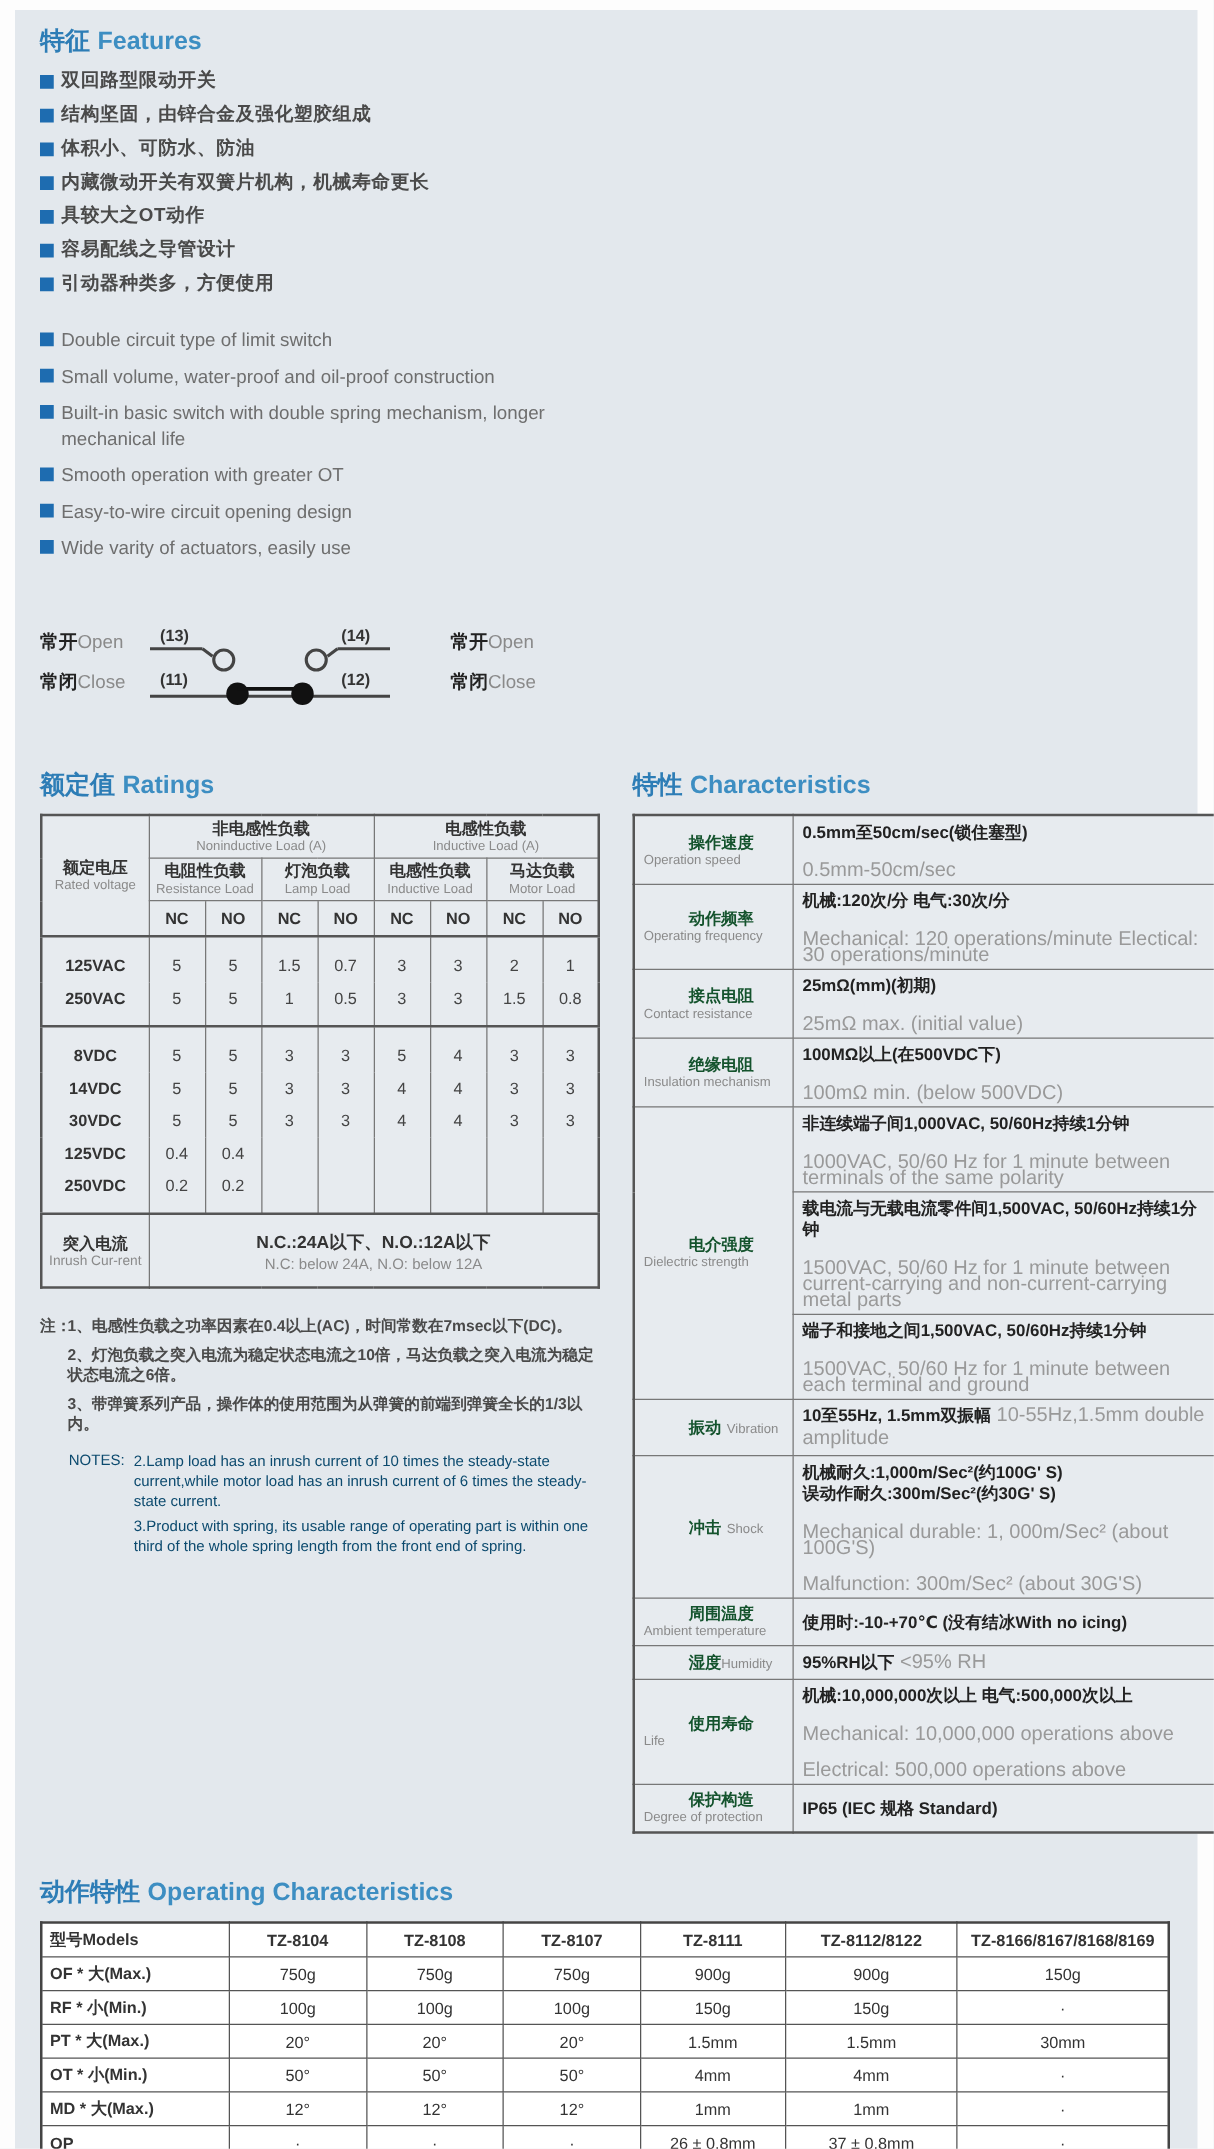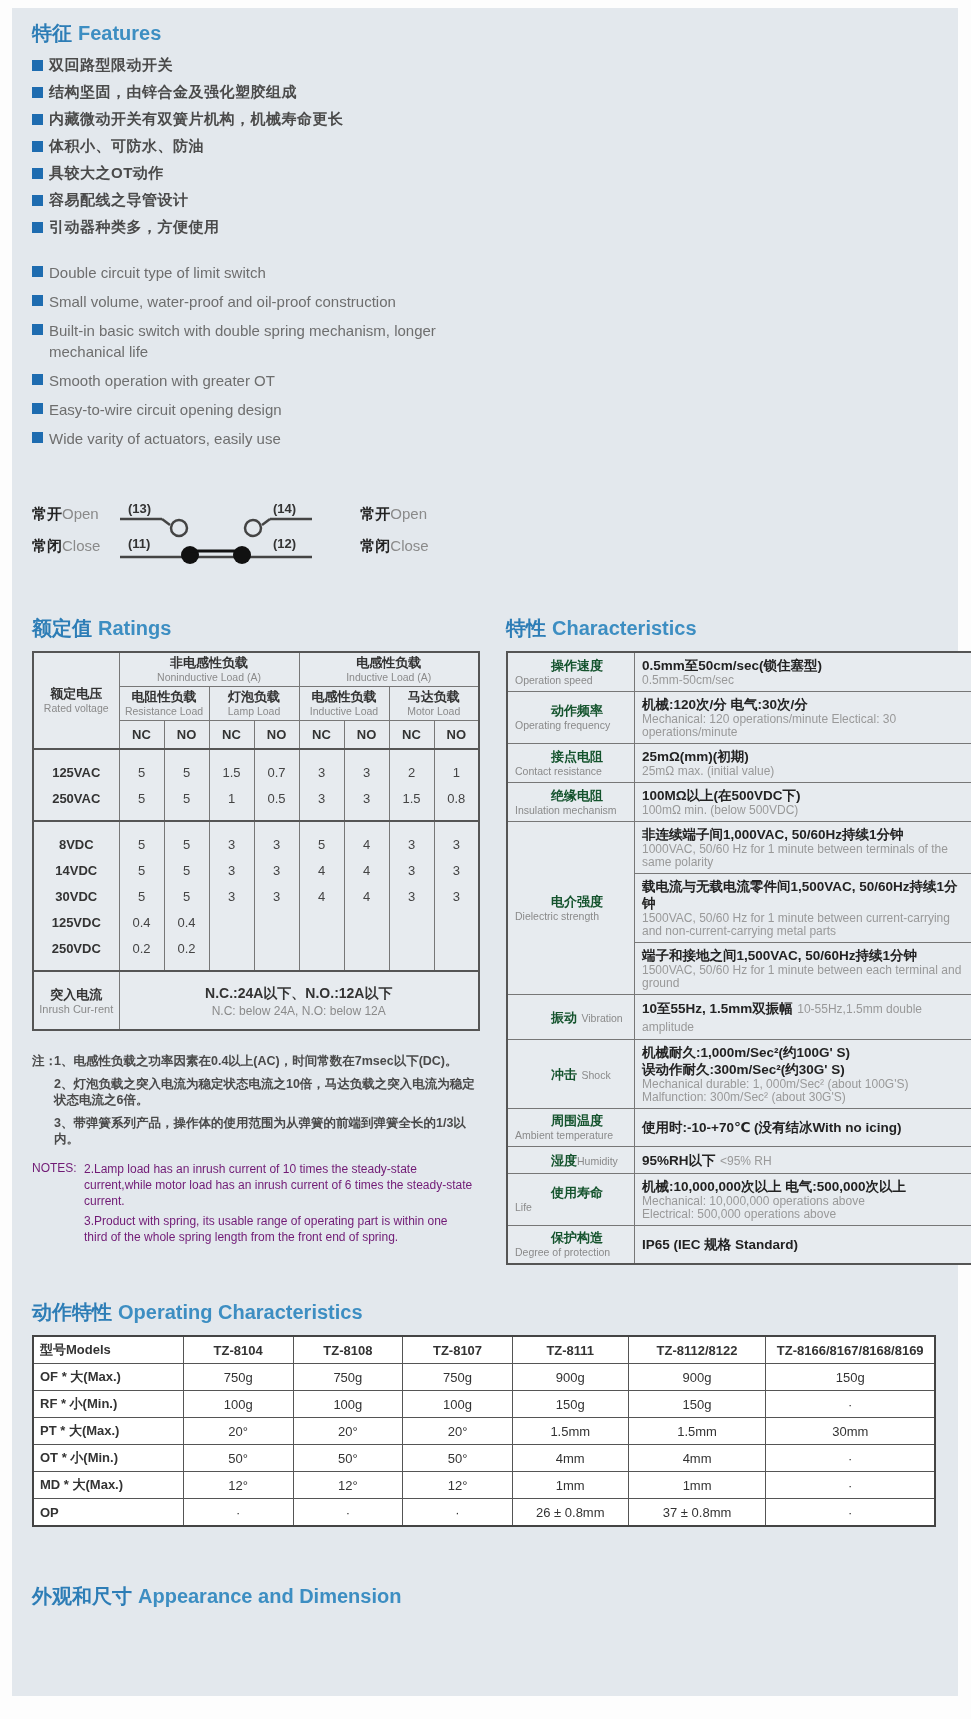"内藏微动开关有双簧片机构，机械寿命更长" li { order: before "体积小、可防水、防油" -> after "体积小、可防水、防油" }
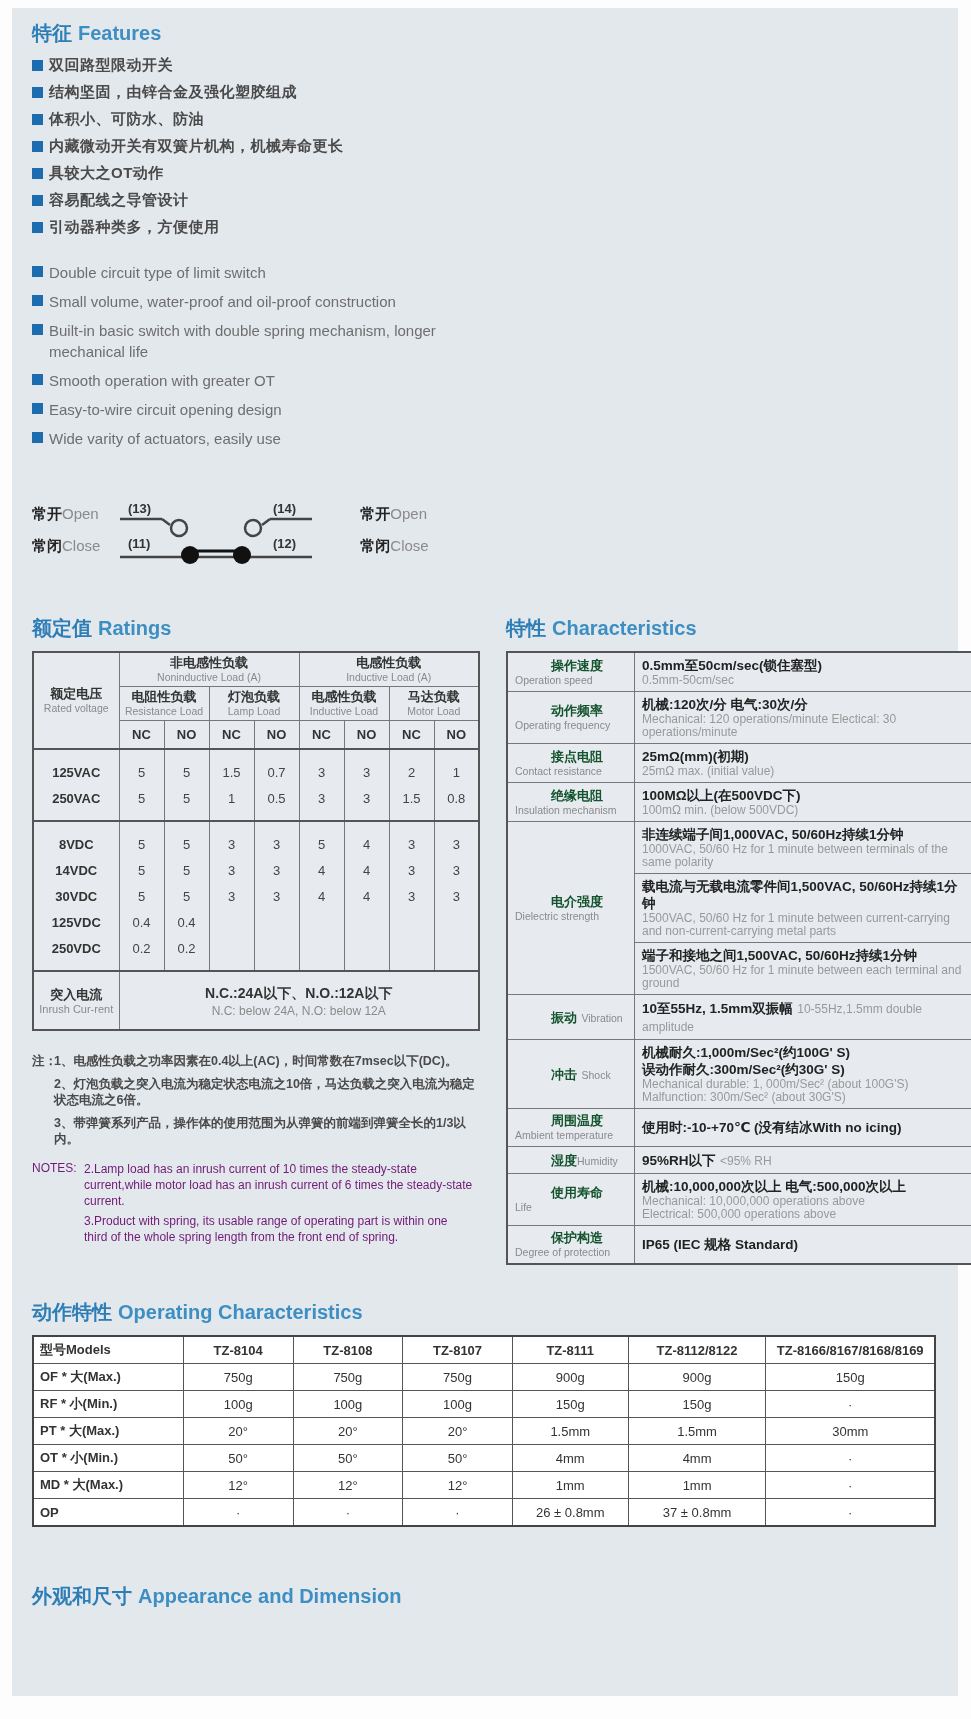"0.5mm-50cm/sec" .chars .ven { font-size: 12px -> 16px; margin-top: none -> 16px }
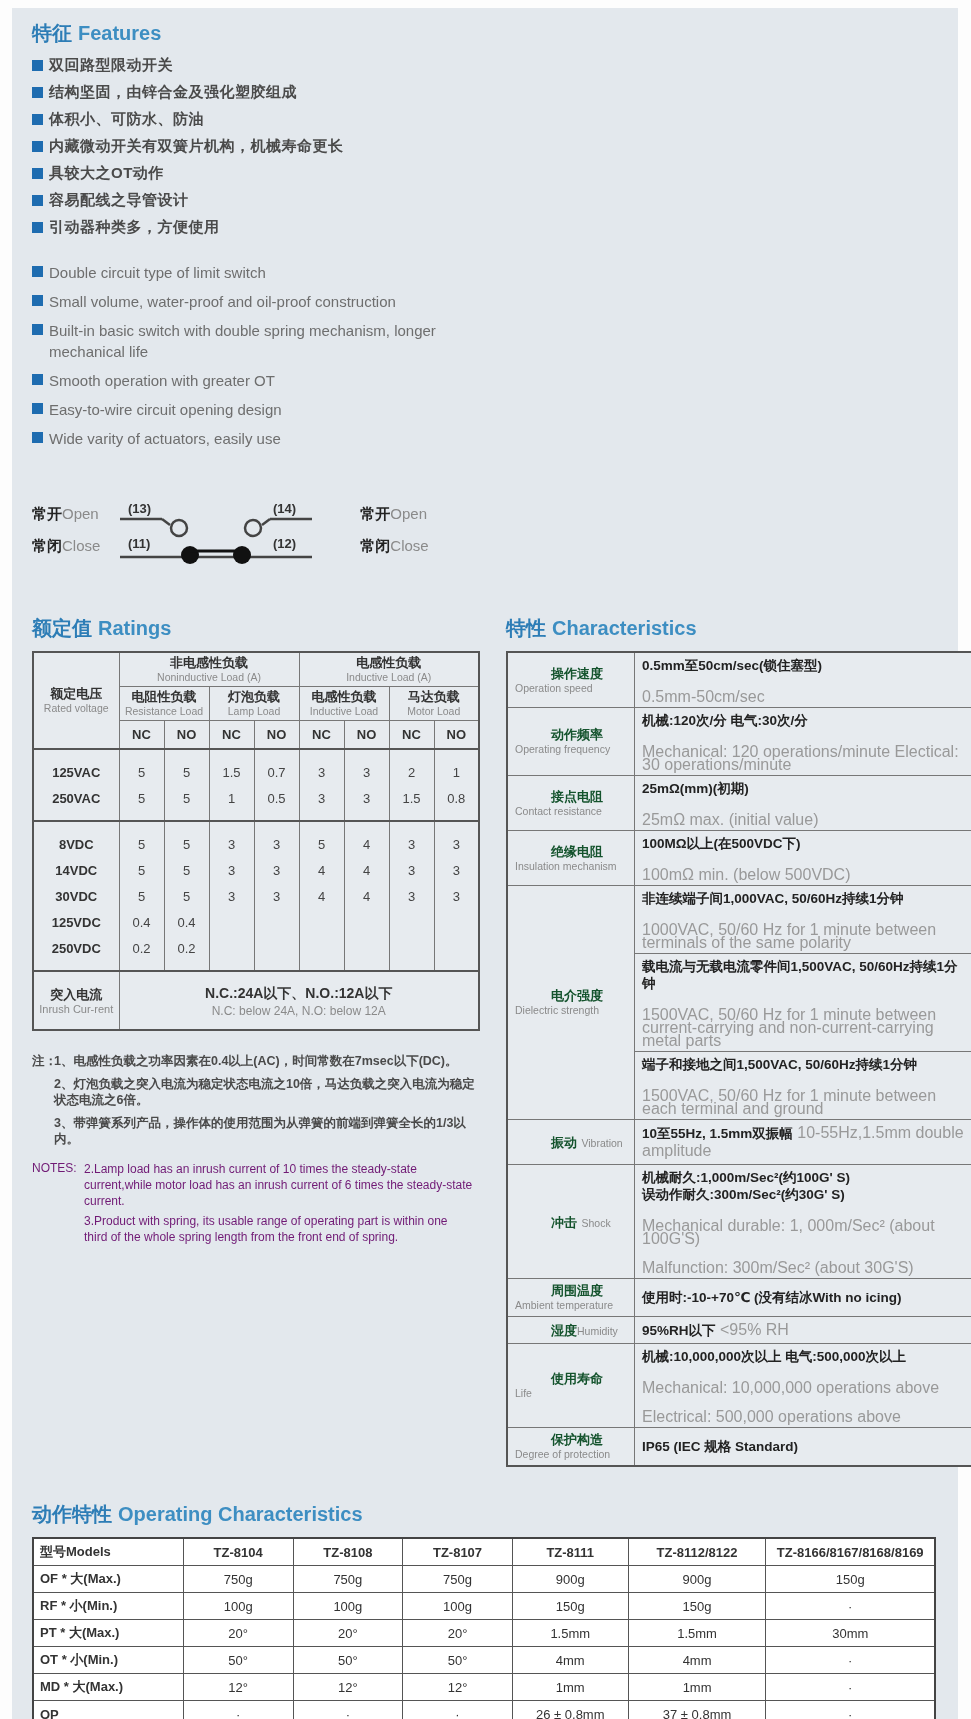"NOTES:" .notes-en { color: #701a75 -> #0c4a6e; margin-left: none -> 23px }
